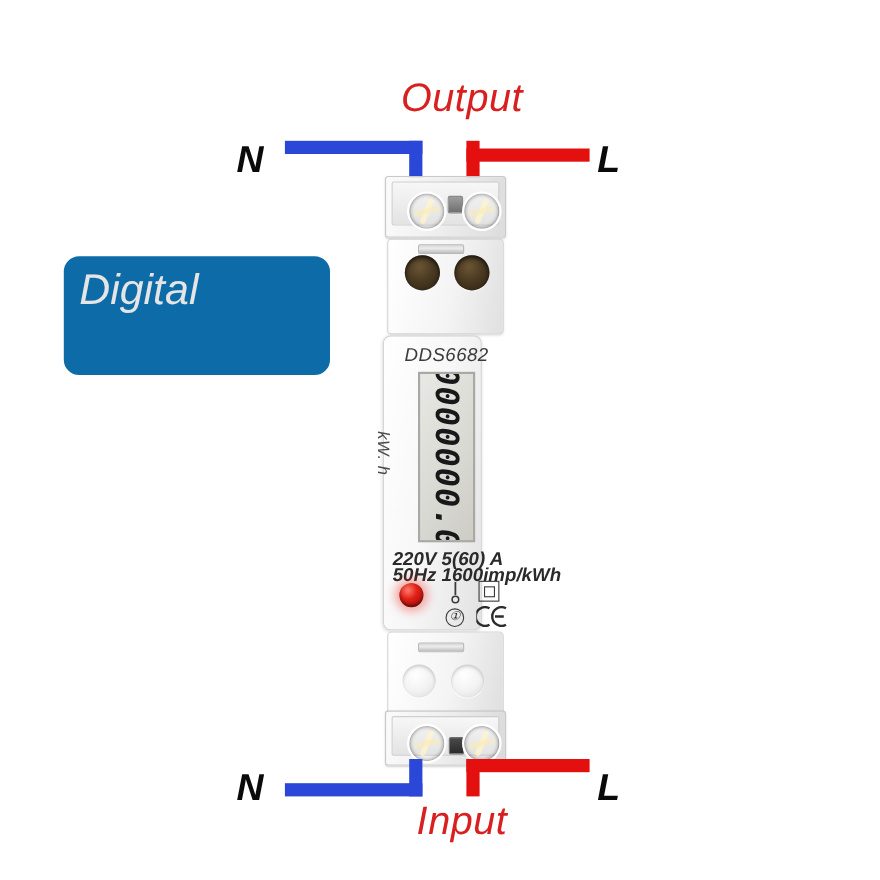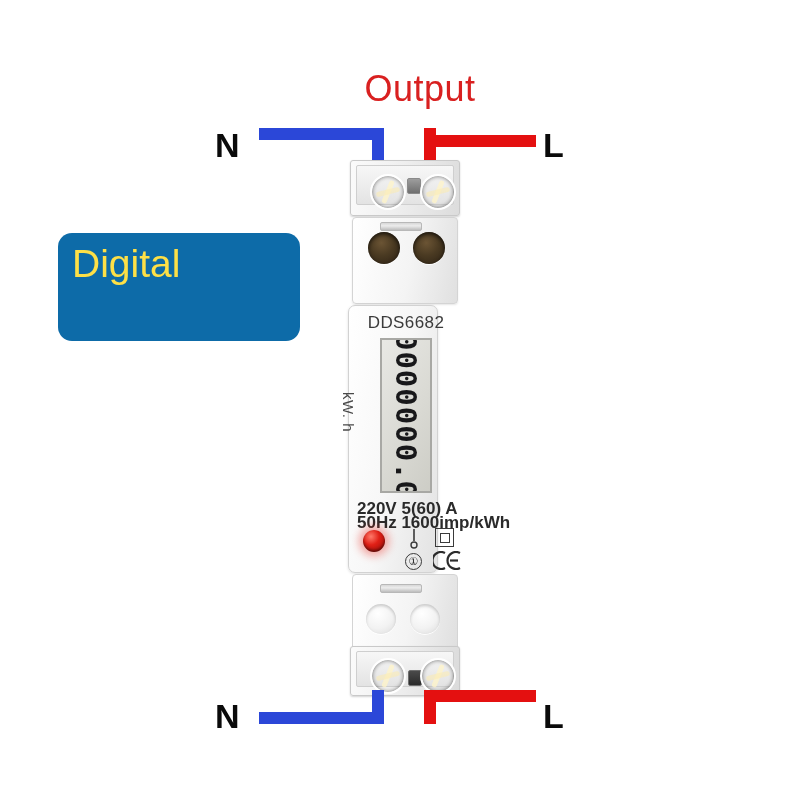"Output" #canvas { font-style: none -> italic }
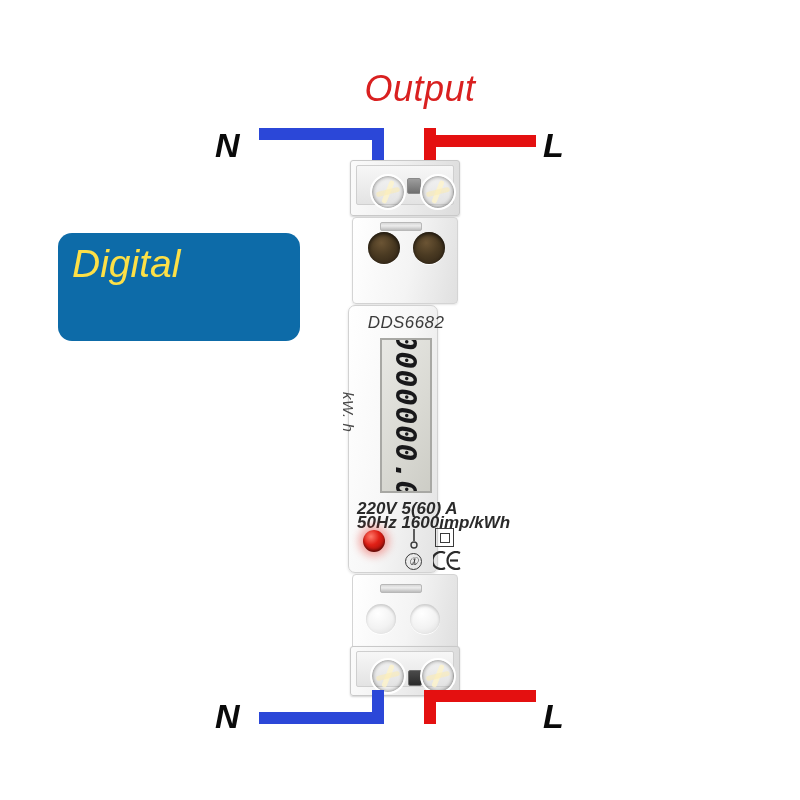"Digital" #badge .badge-line { color: #fde047 -> #e5e5e5 }
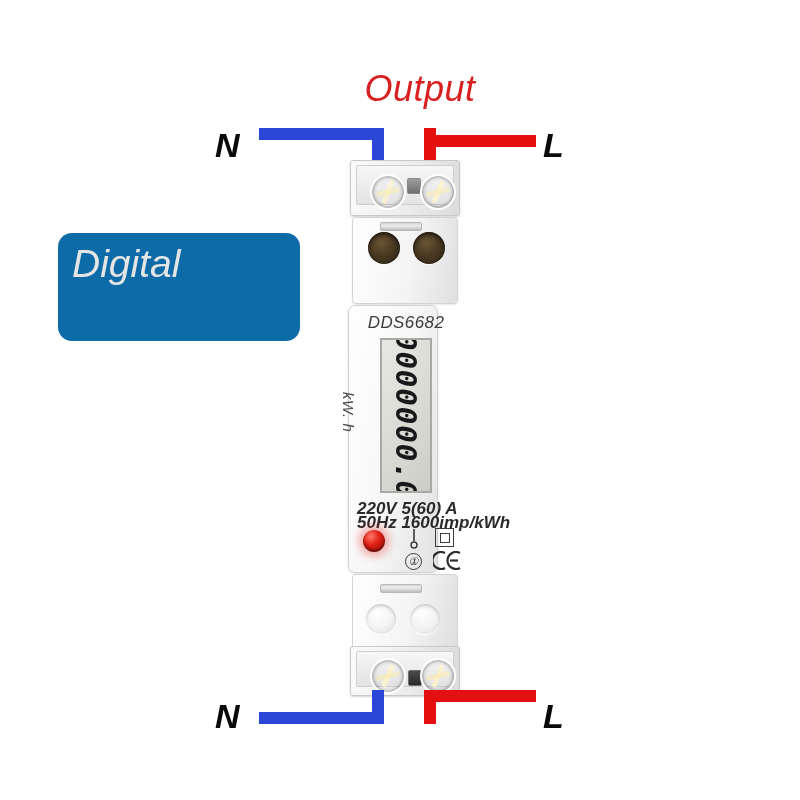"Input" div.caption { html: none -> <div>Input</div> }
